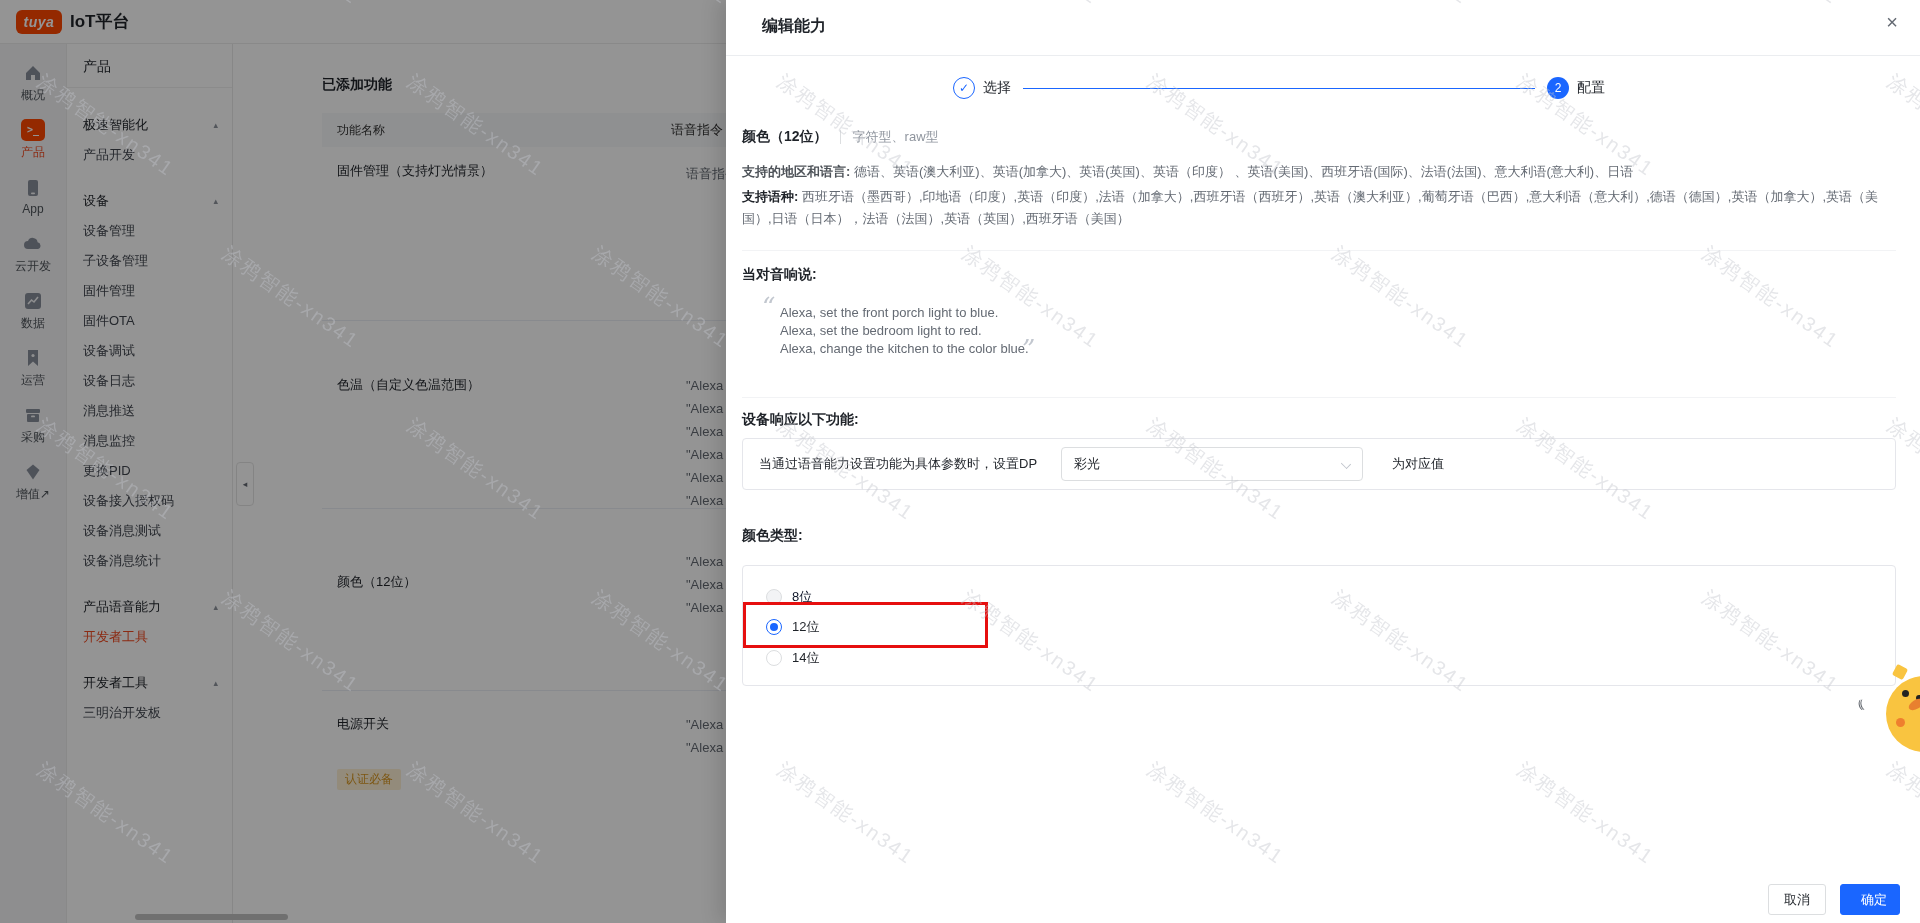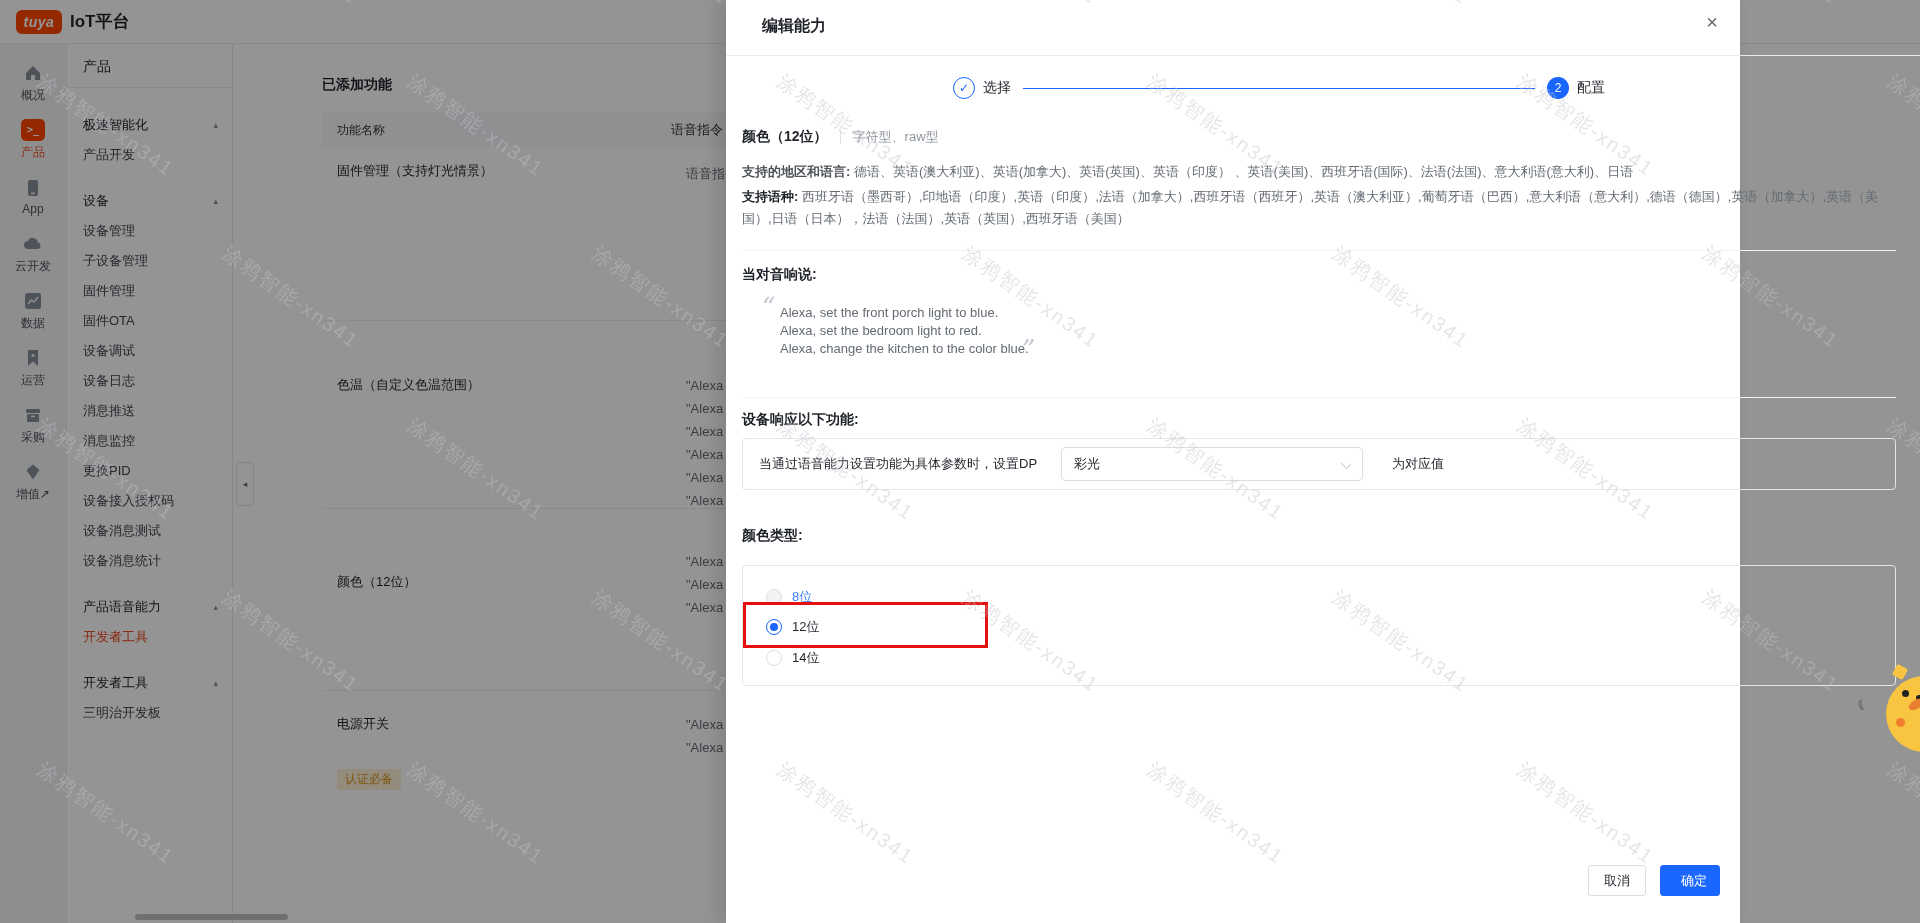"编辑能力" .drawer { width: 1014px -> 1194px }
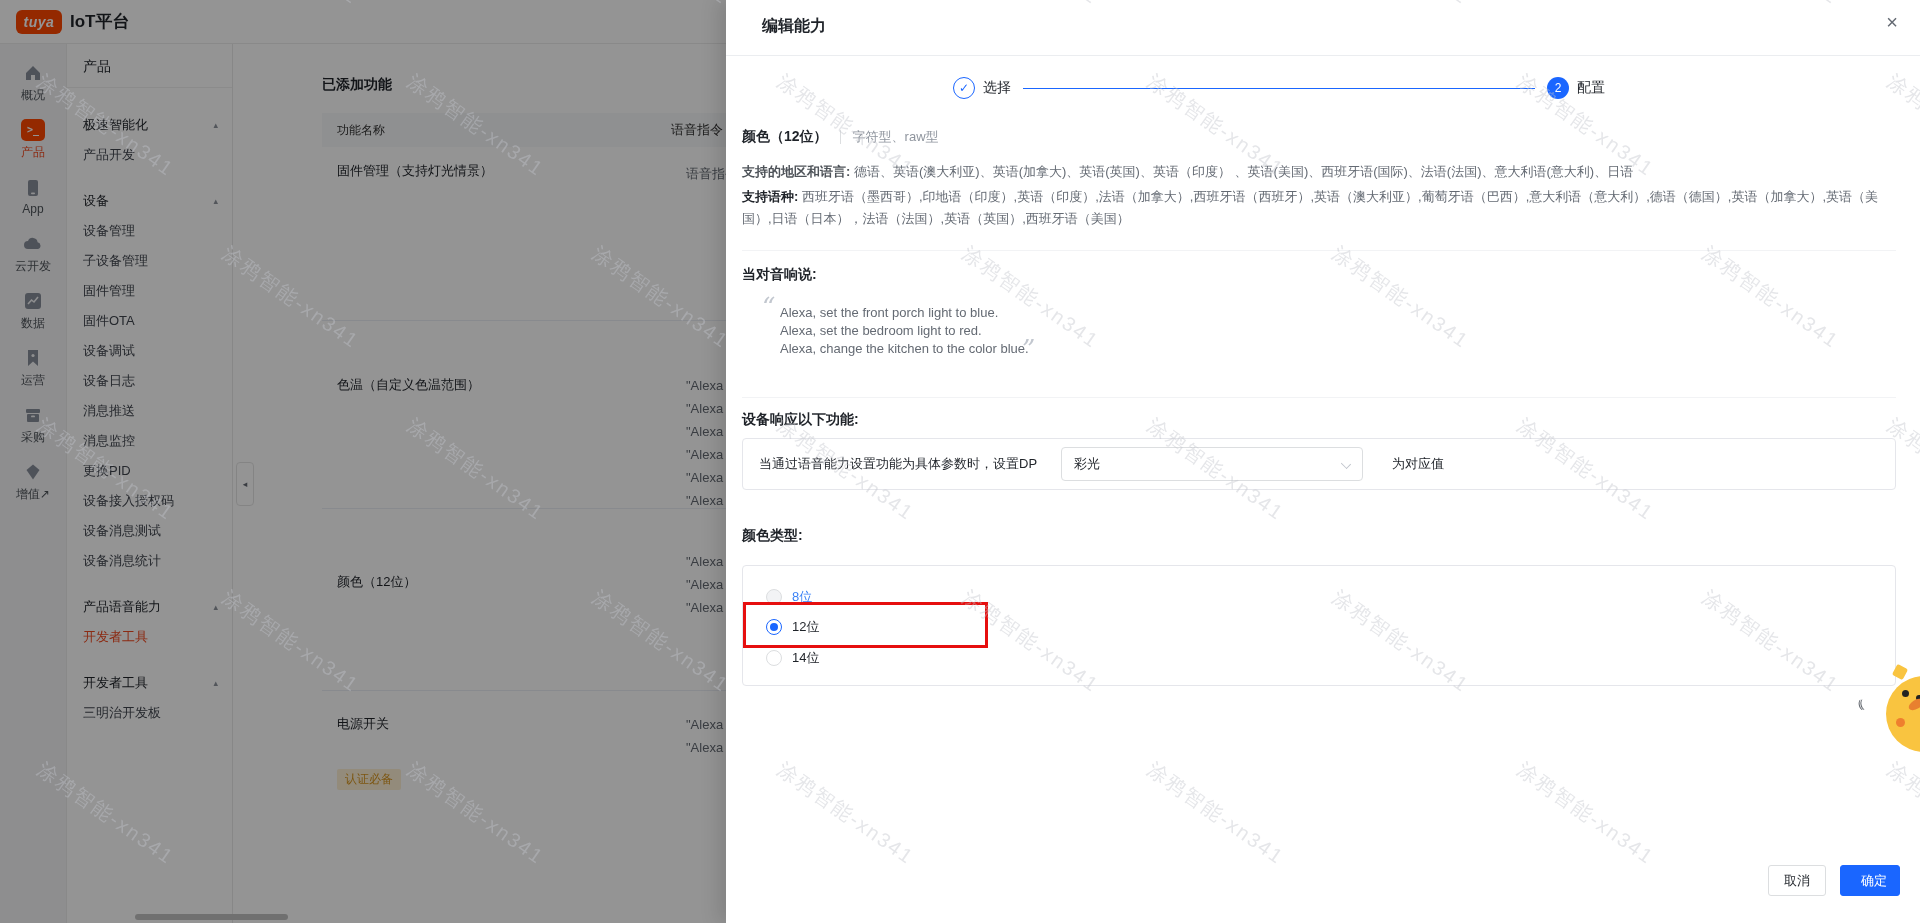"8位" .radio-row.disabled .radio-label { color: #3b82f6 -> #0f172a }
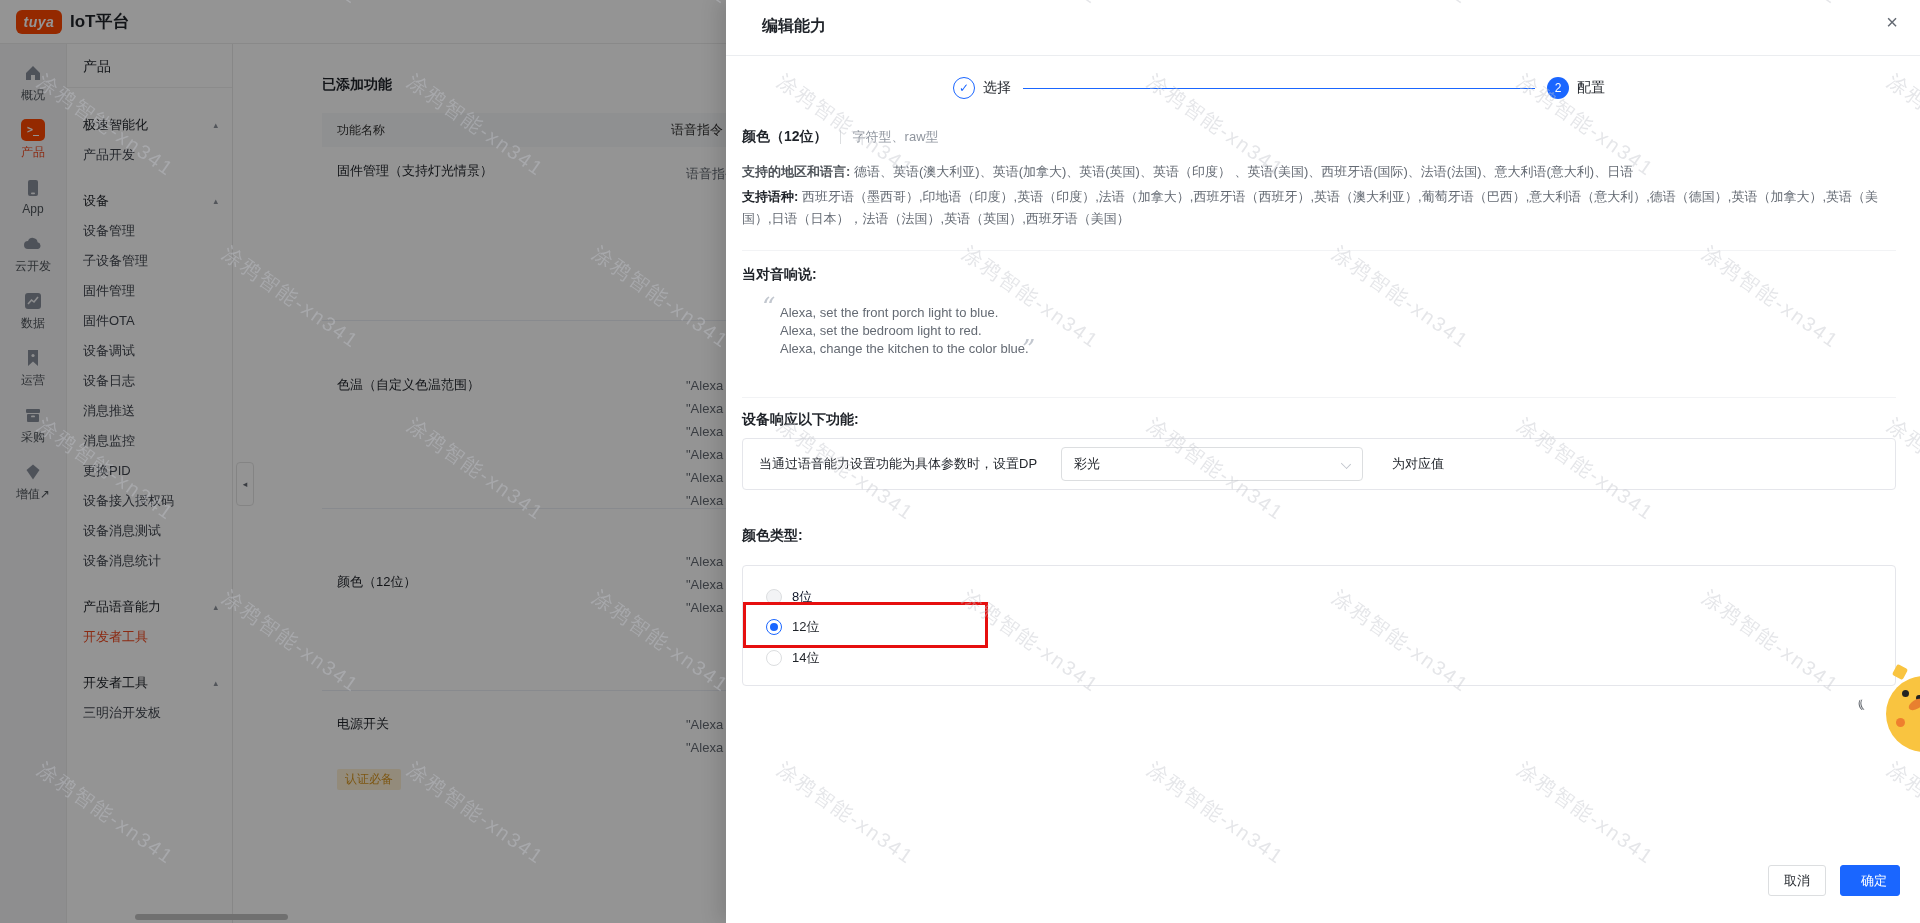"取消" .btn { top: 865px -> 884px }
